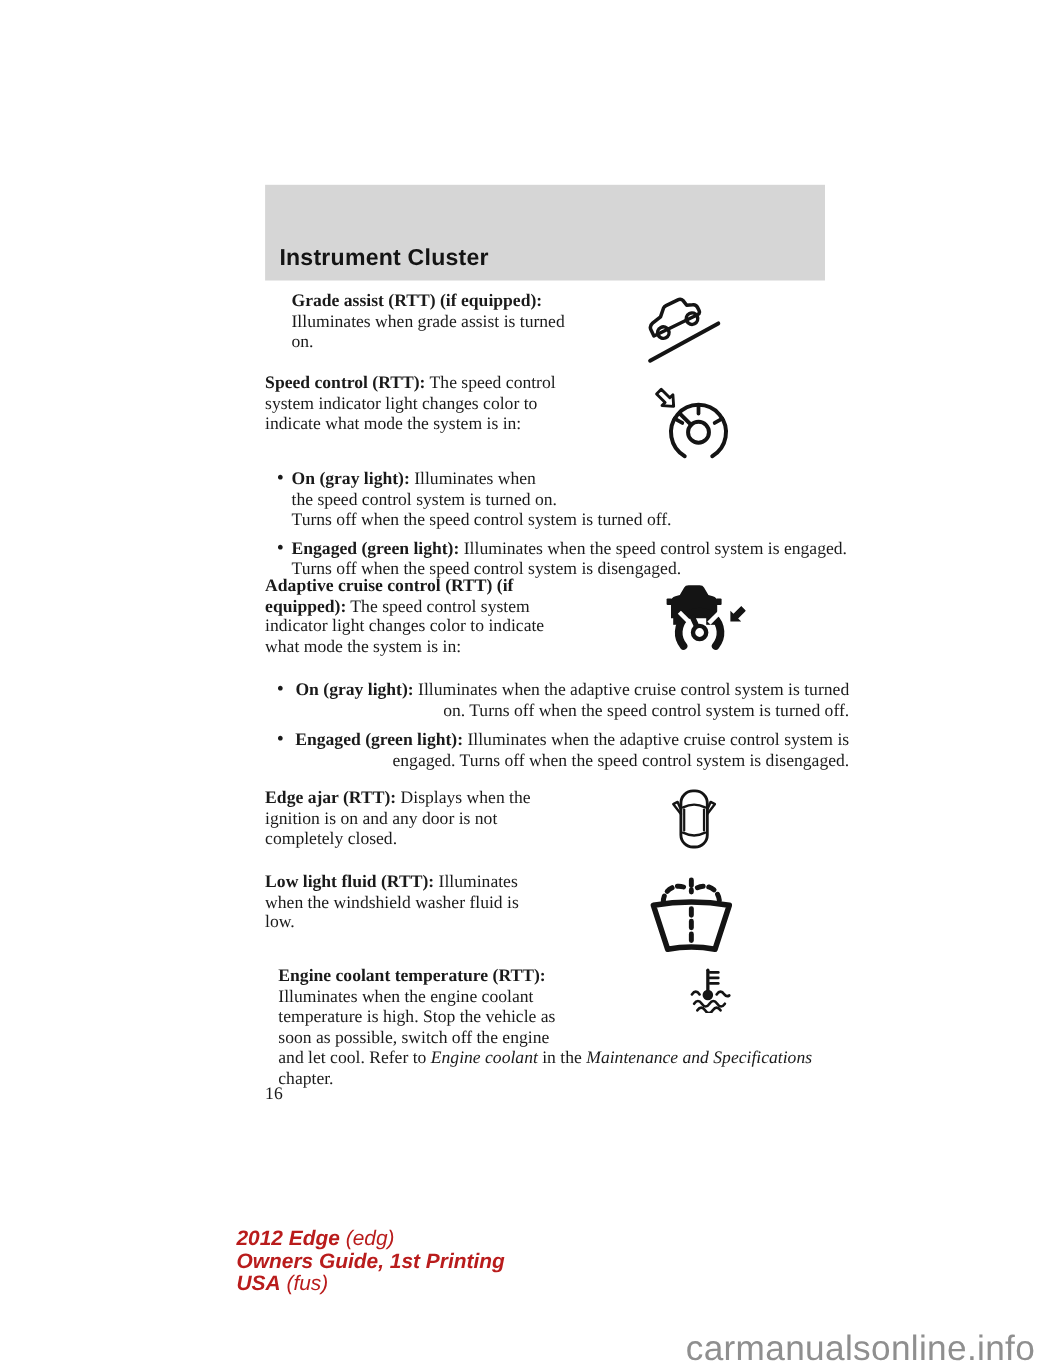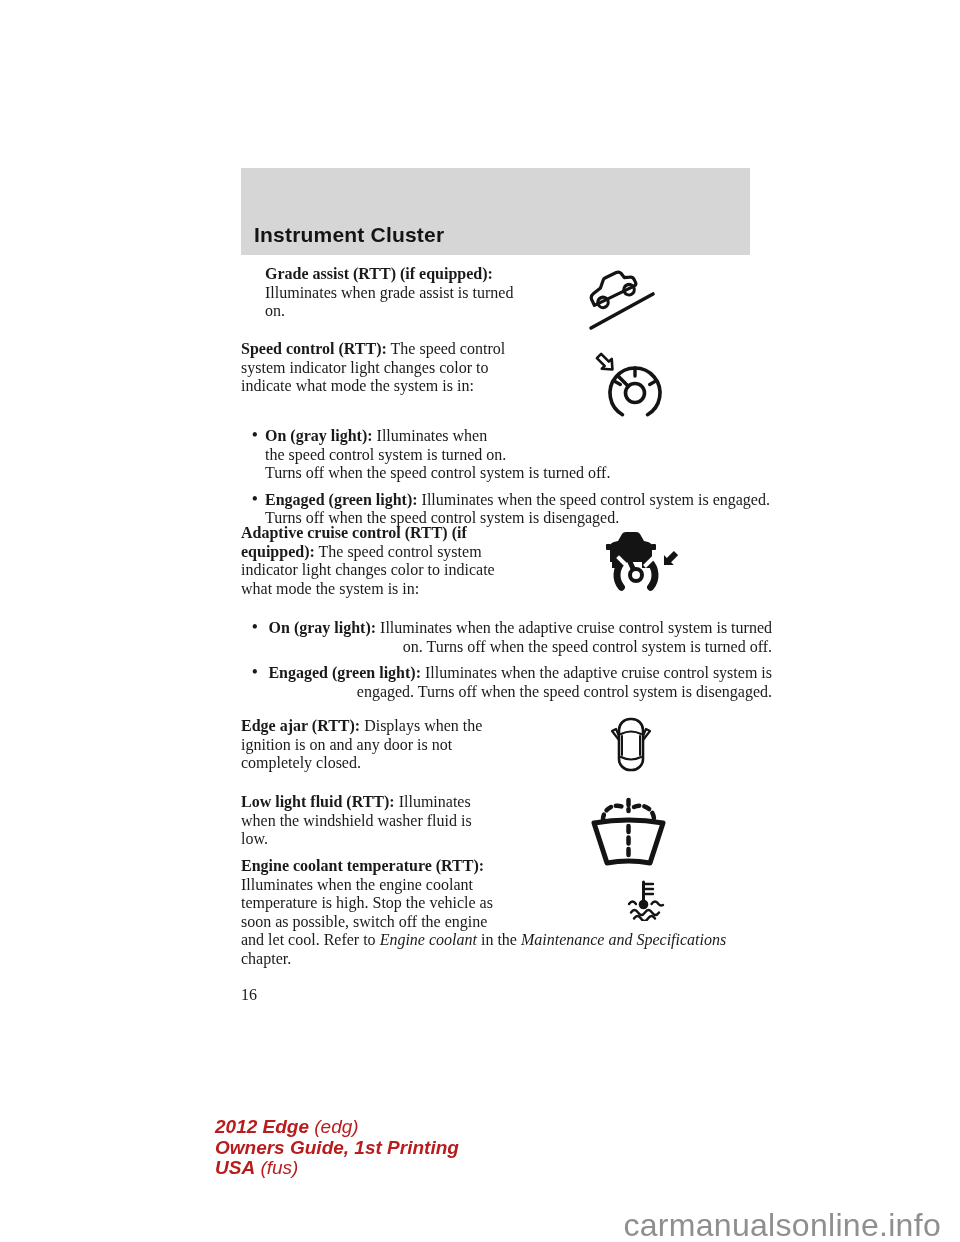"Engine coolant temperature (RTT):" .s5 { margin-left: none -> 12px; top: 857px -> 879px }
